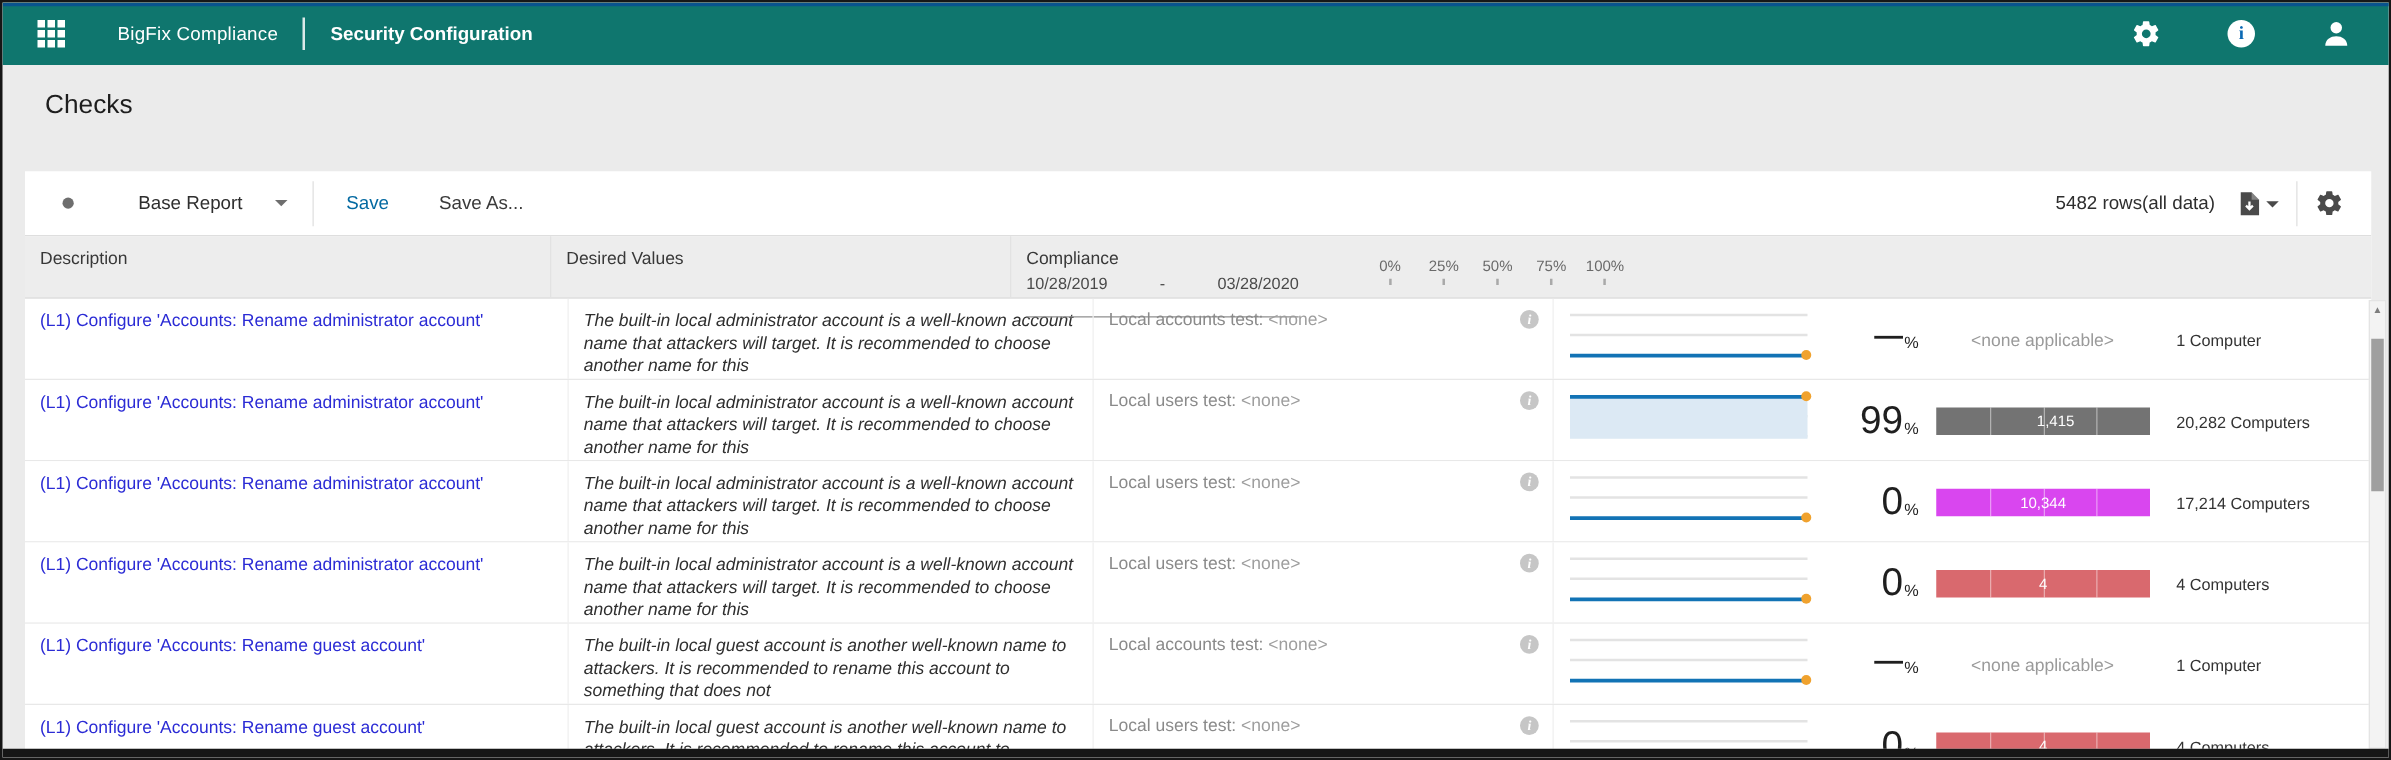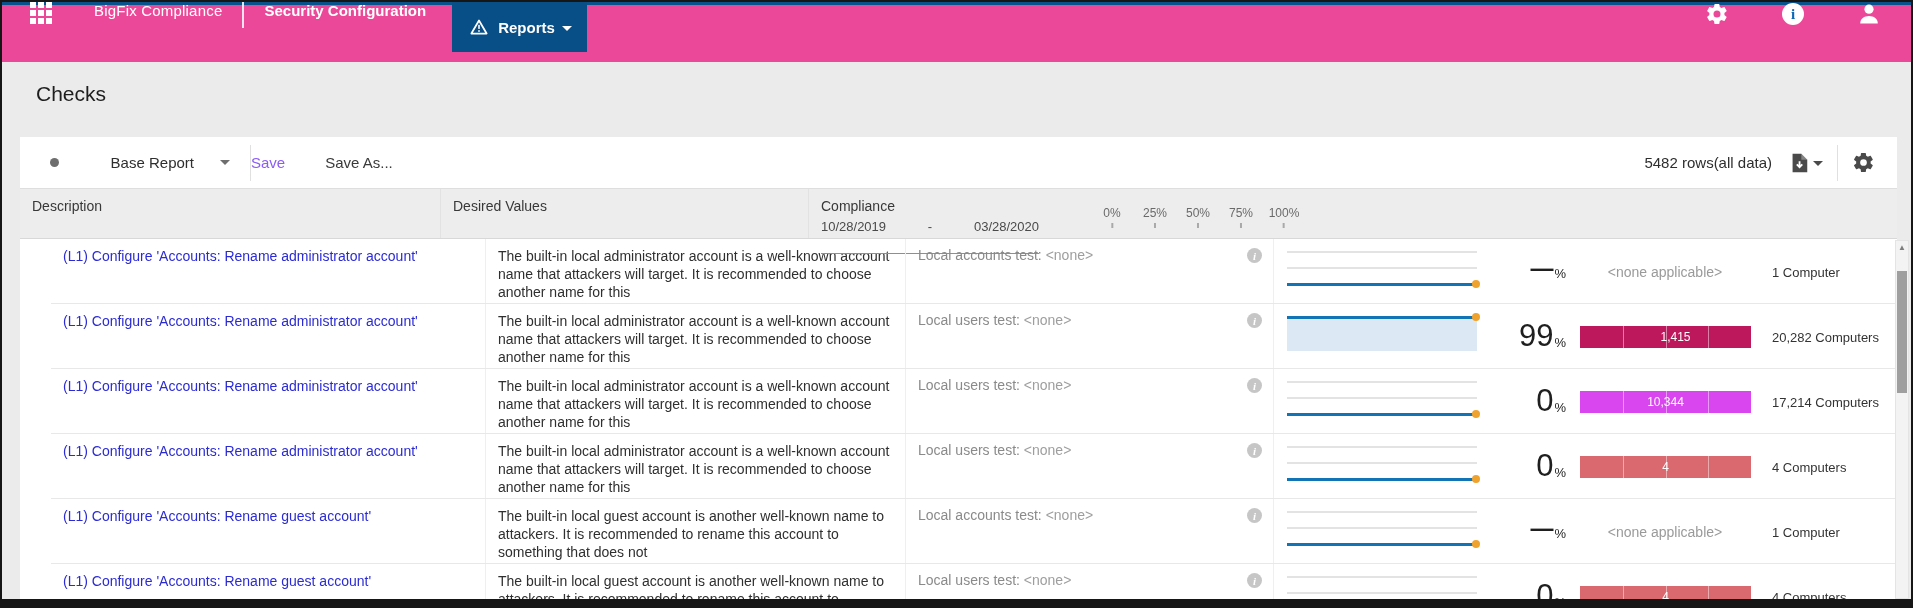"BigFix Compliance" .navbar { align-items: flex-start -> center; background: #ec4899 -> #0f766e; height: 60px -> 50px }
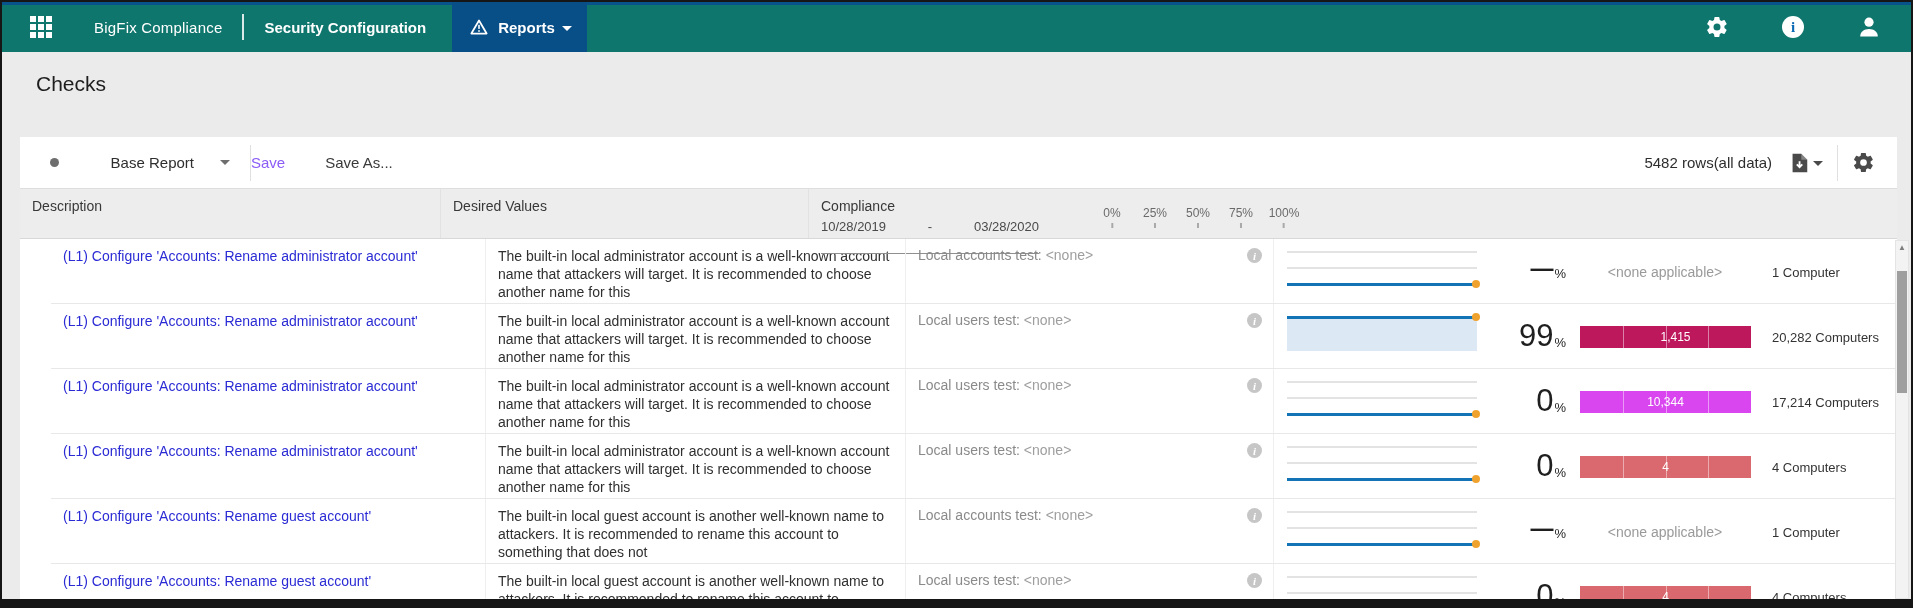"Reports" div.reports-tab { html: <div> <span> <svg> <path></path> <rect></rect> <rect></rect> </svg> </span> <span>Reports</span> <span></span> </div> -> none }
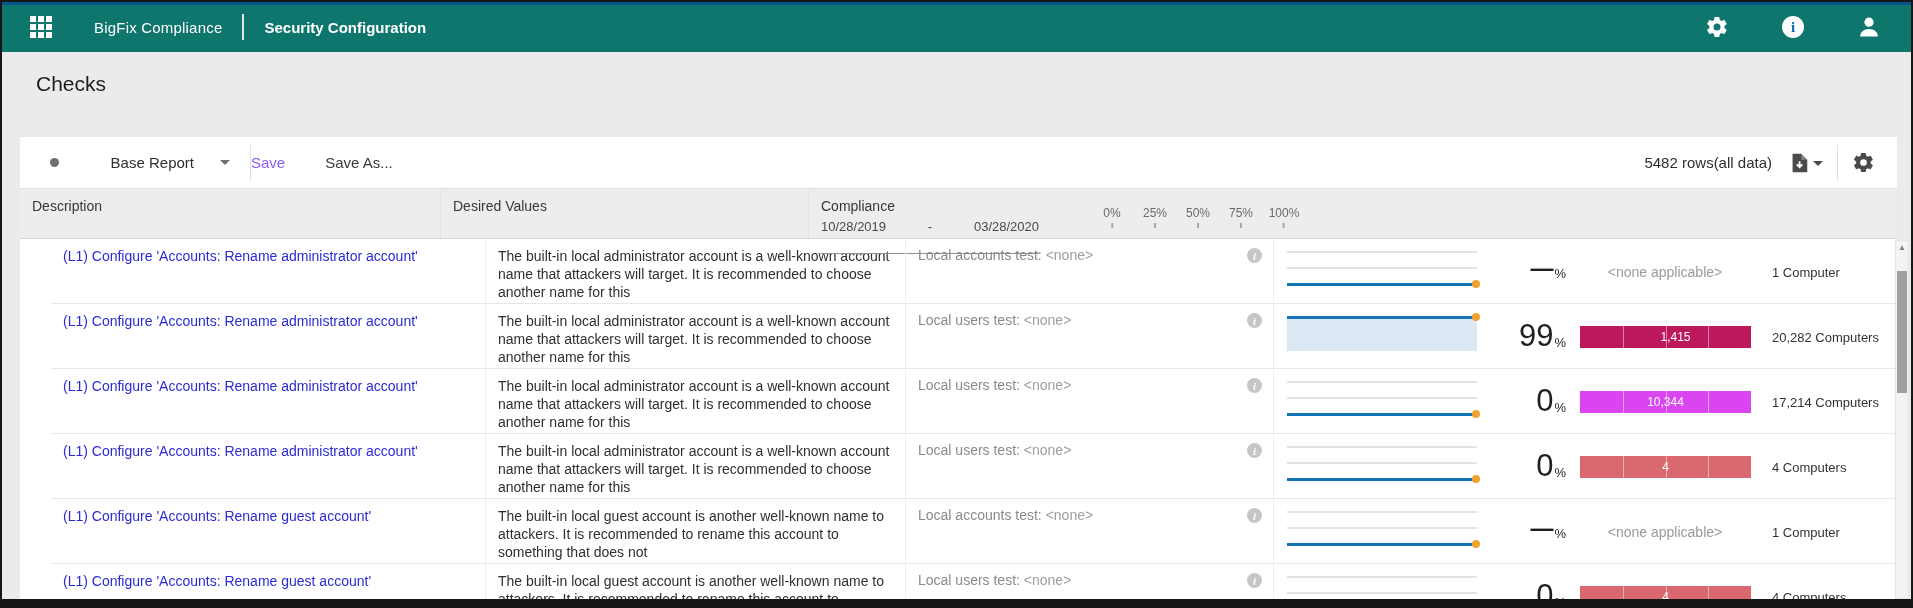"Save" .save-btn { color: #8b5cf6 -> #0369a1; margin-left: none -> 26px }
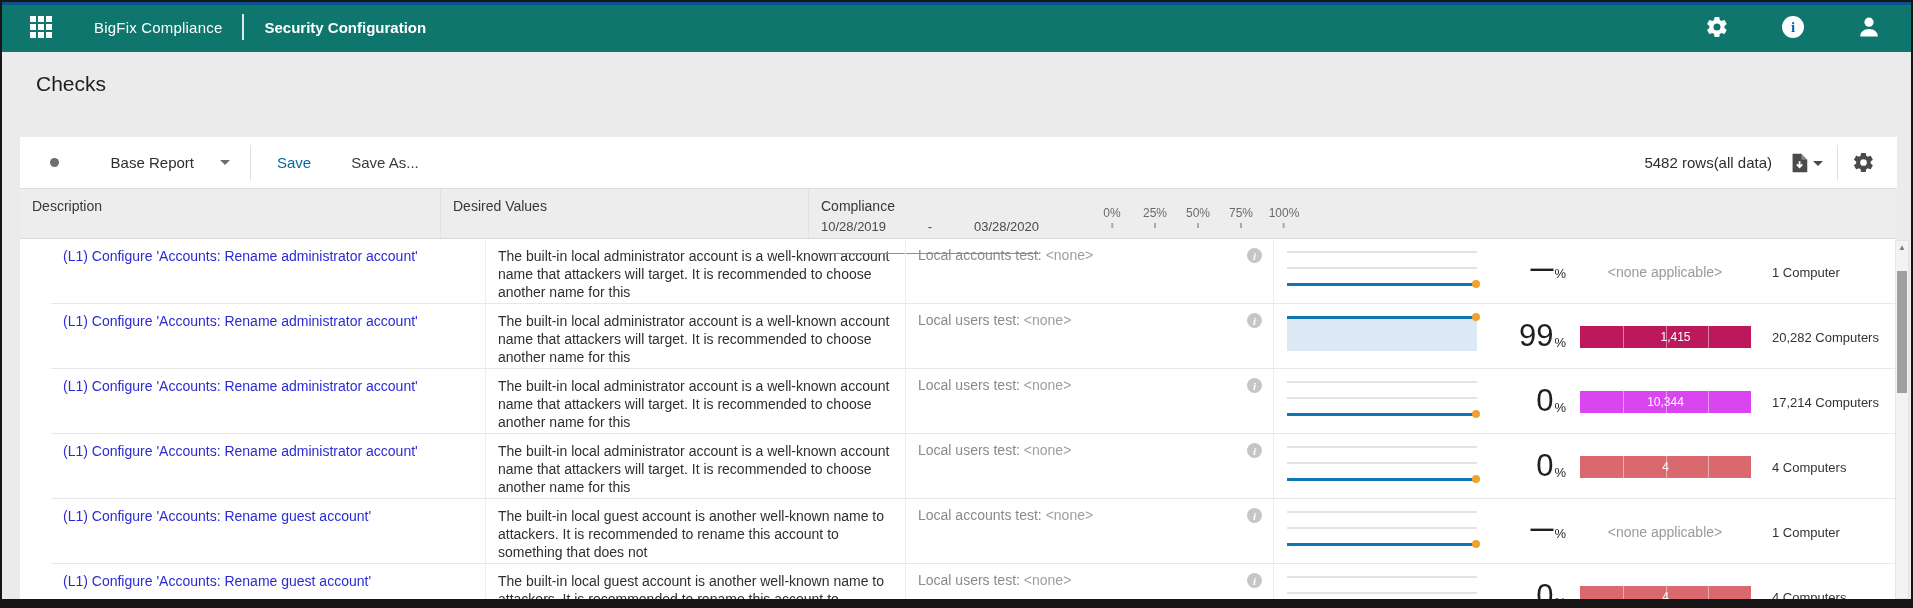"(L1) Configure 'Accounts: Rename" .row { margin-left: 31px -> none }
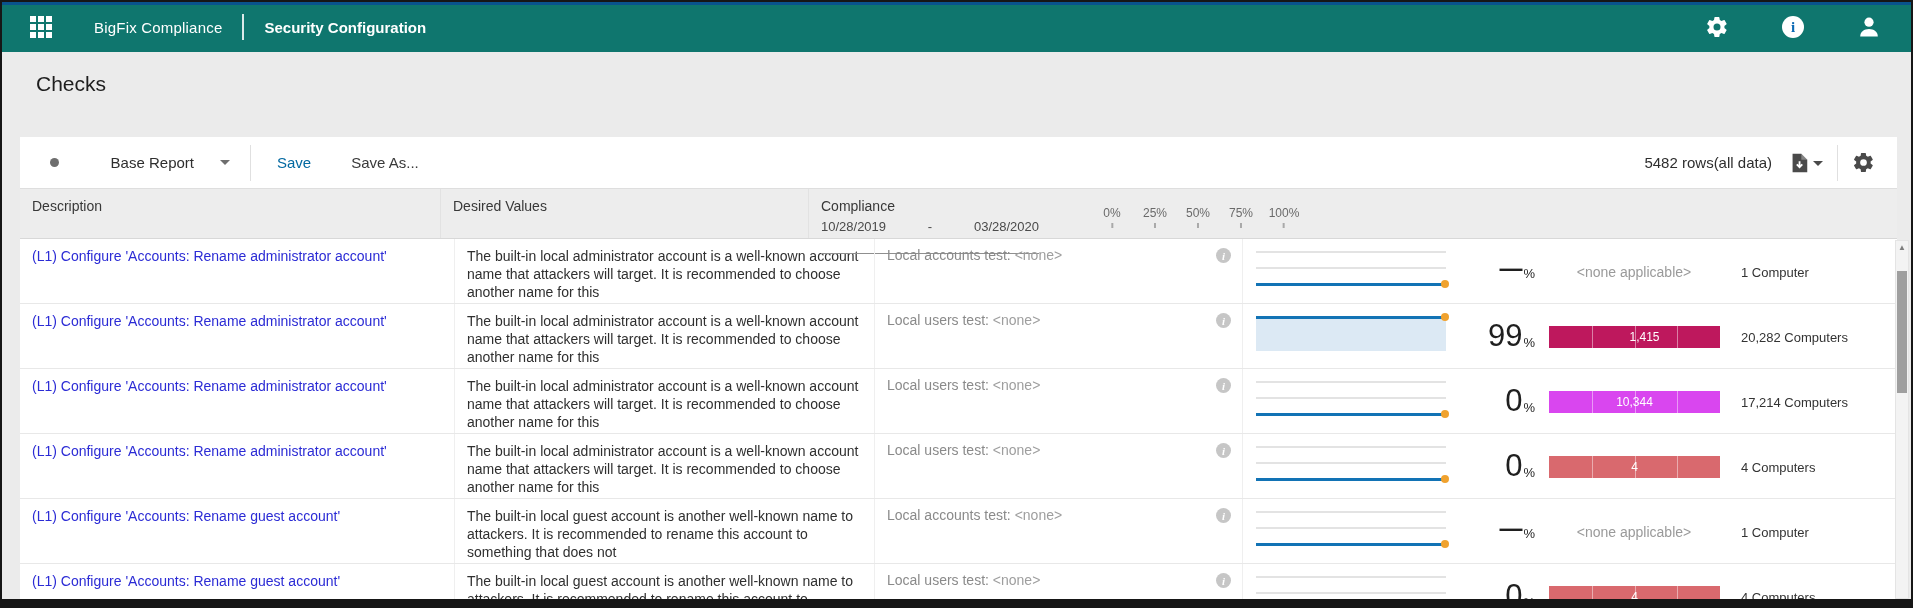"The built-in local administrator account" .c-desc { font-style: none -> italic }
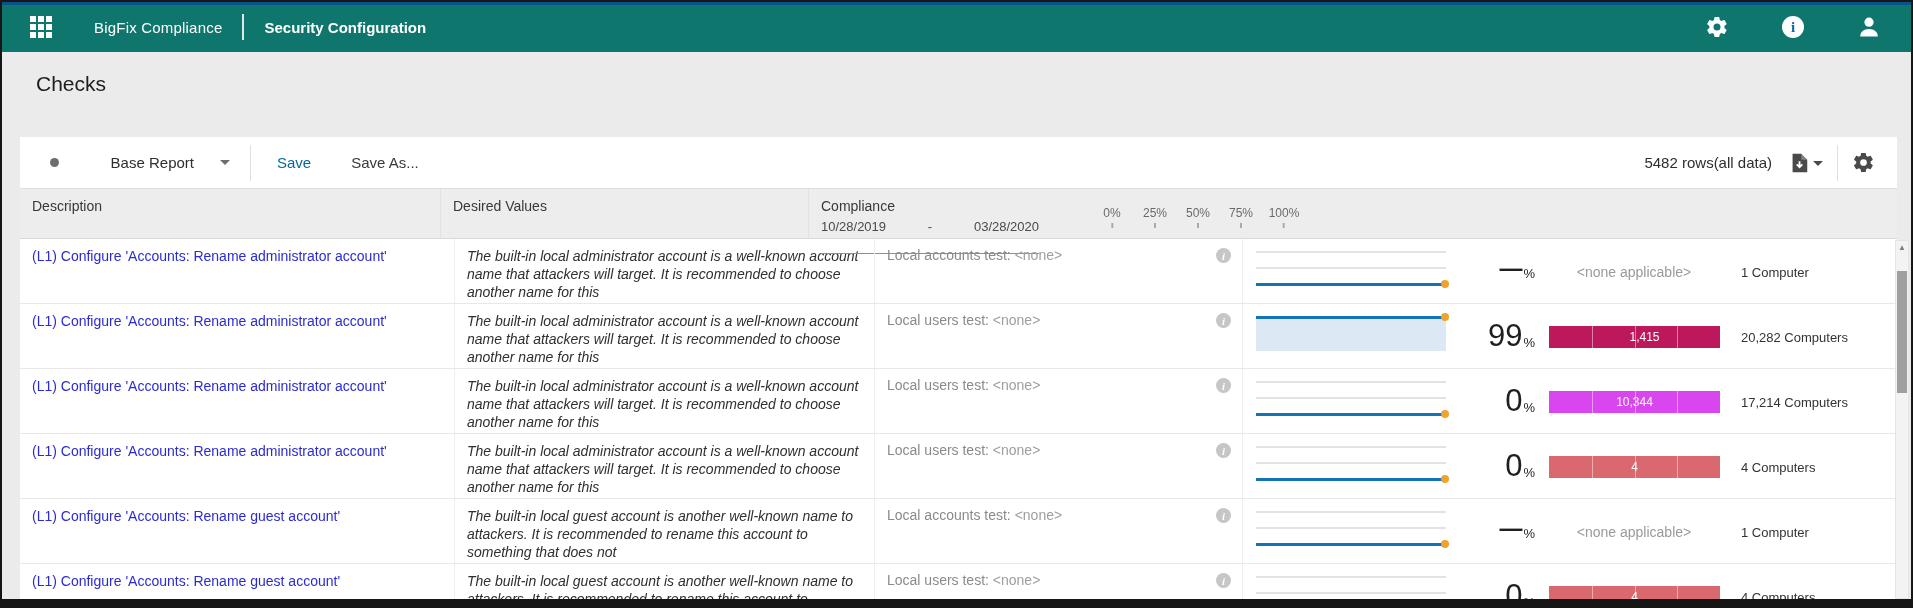"1,415" div.bar { background: #be185d -> #737373 }
